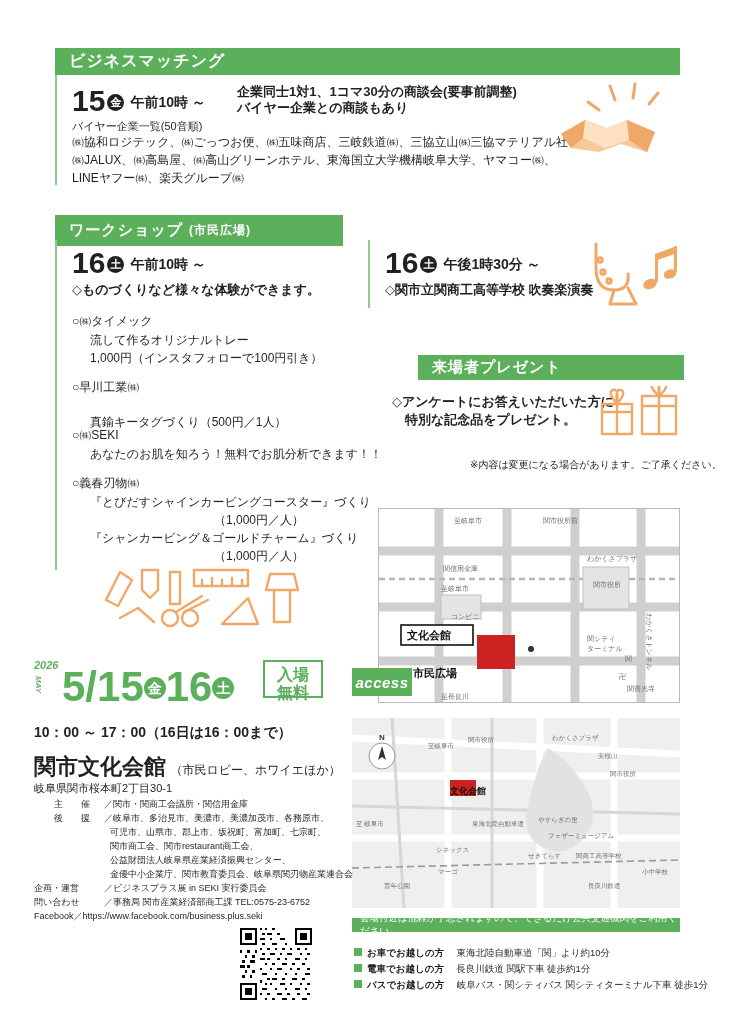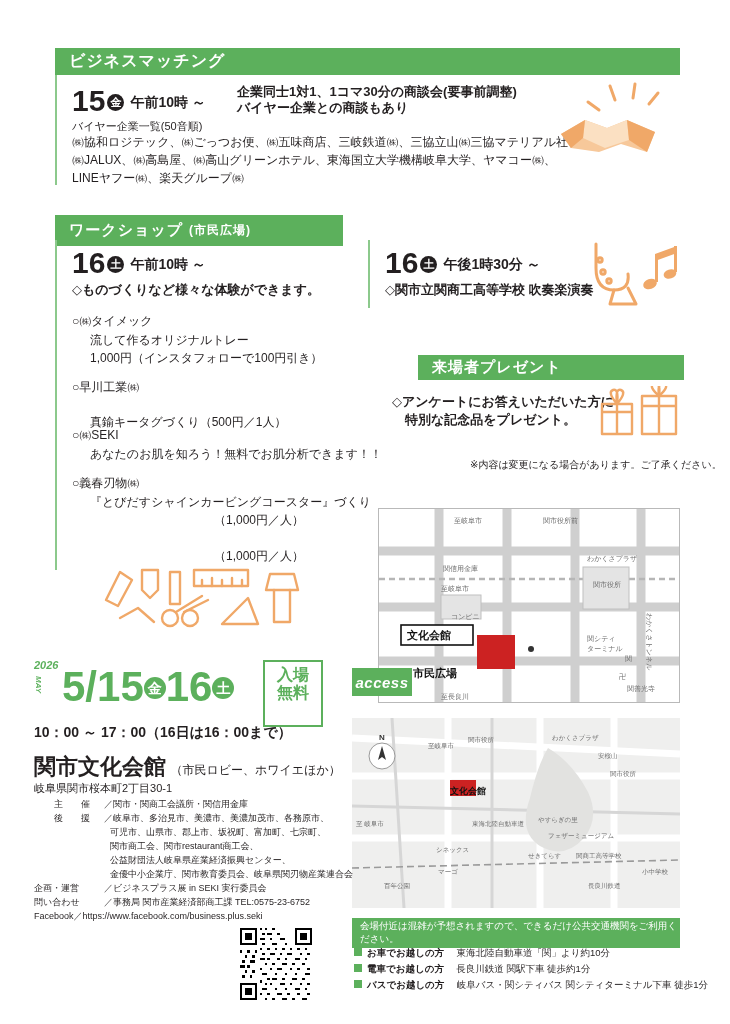"『シャンカービング＆ゴールドチャーム』づくり" div.abs { html: none -> <div>『シャンカービング＆ゴールドチャーム』づくり</div> }
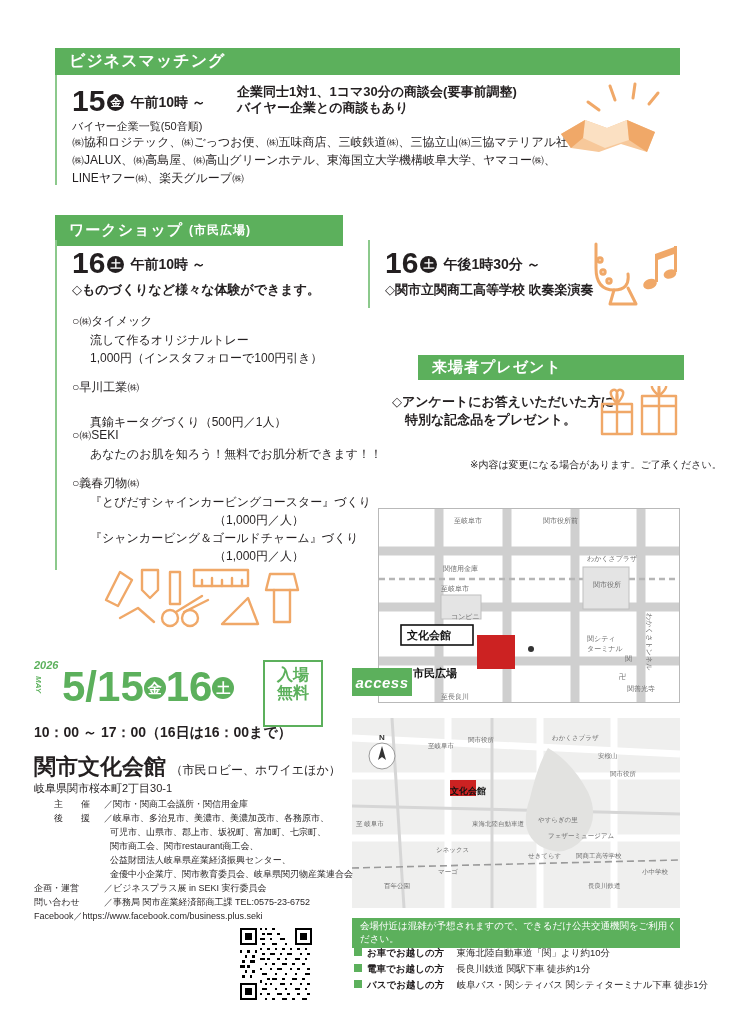"入場" div.free-box { height: 67px -> 38px }
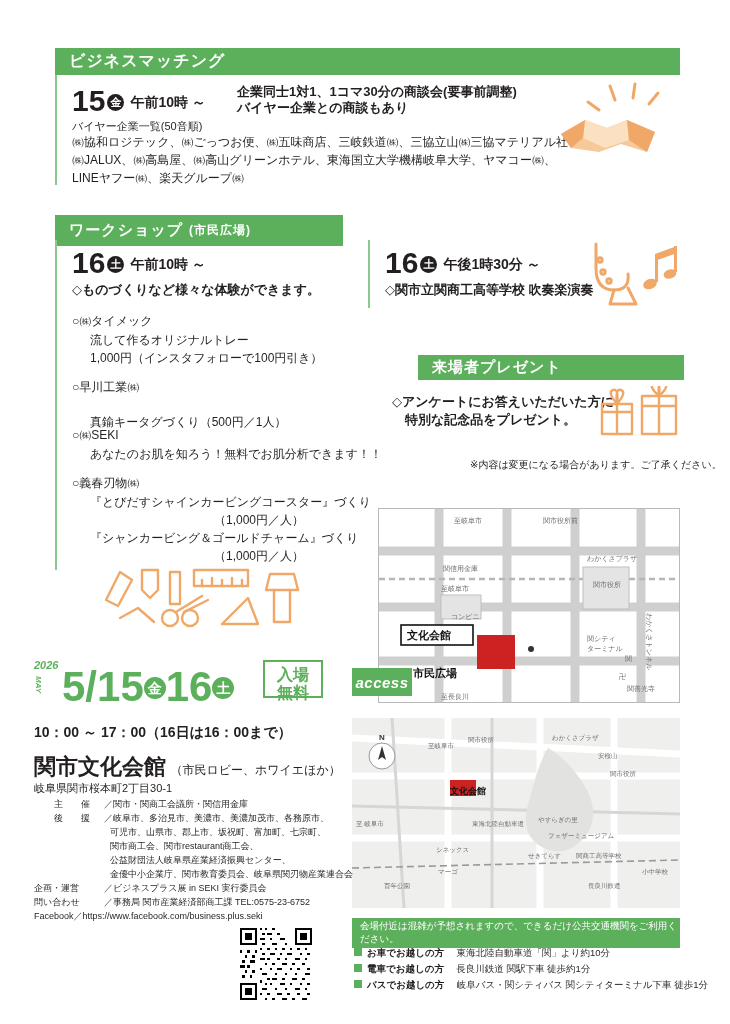"会場付近は混雑が予想されますので、できるだけ公共交通機関をご利用ください。" div.footer-note { height: 30px -> 14px }
